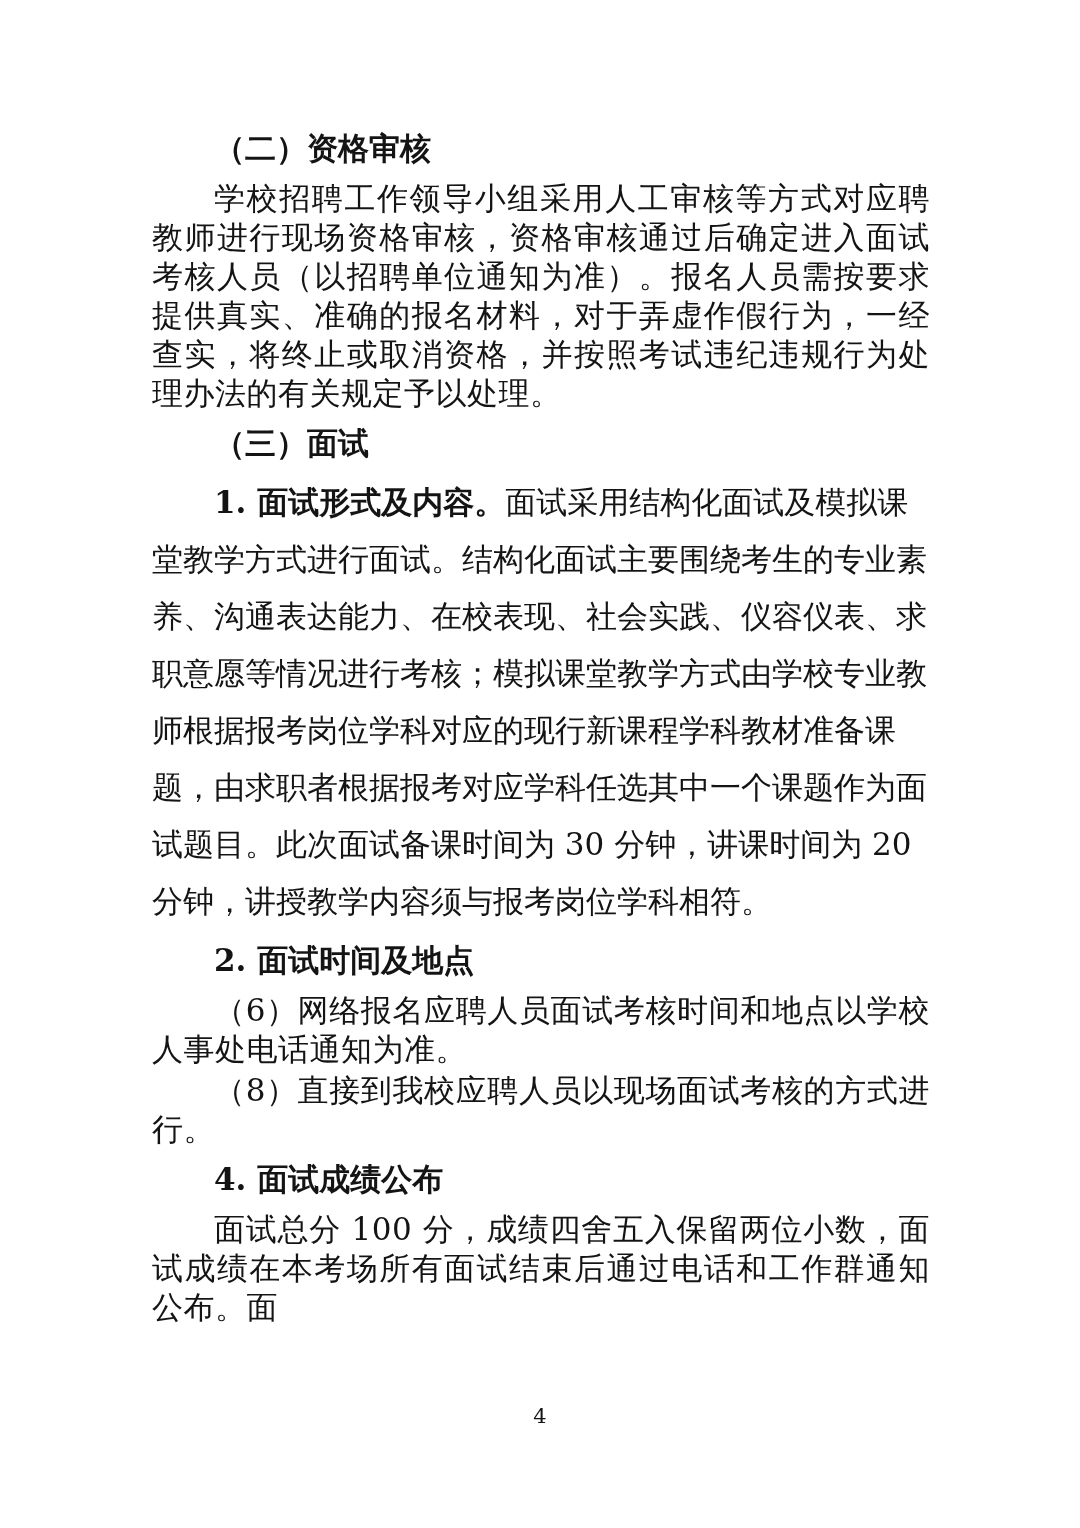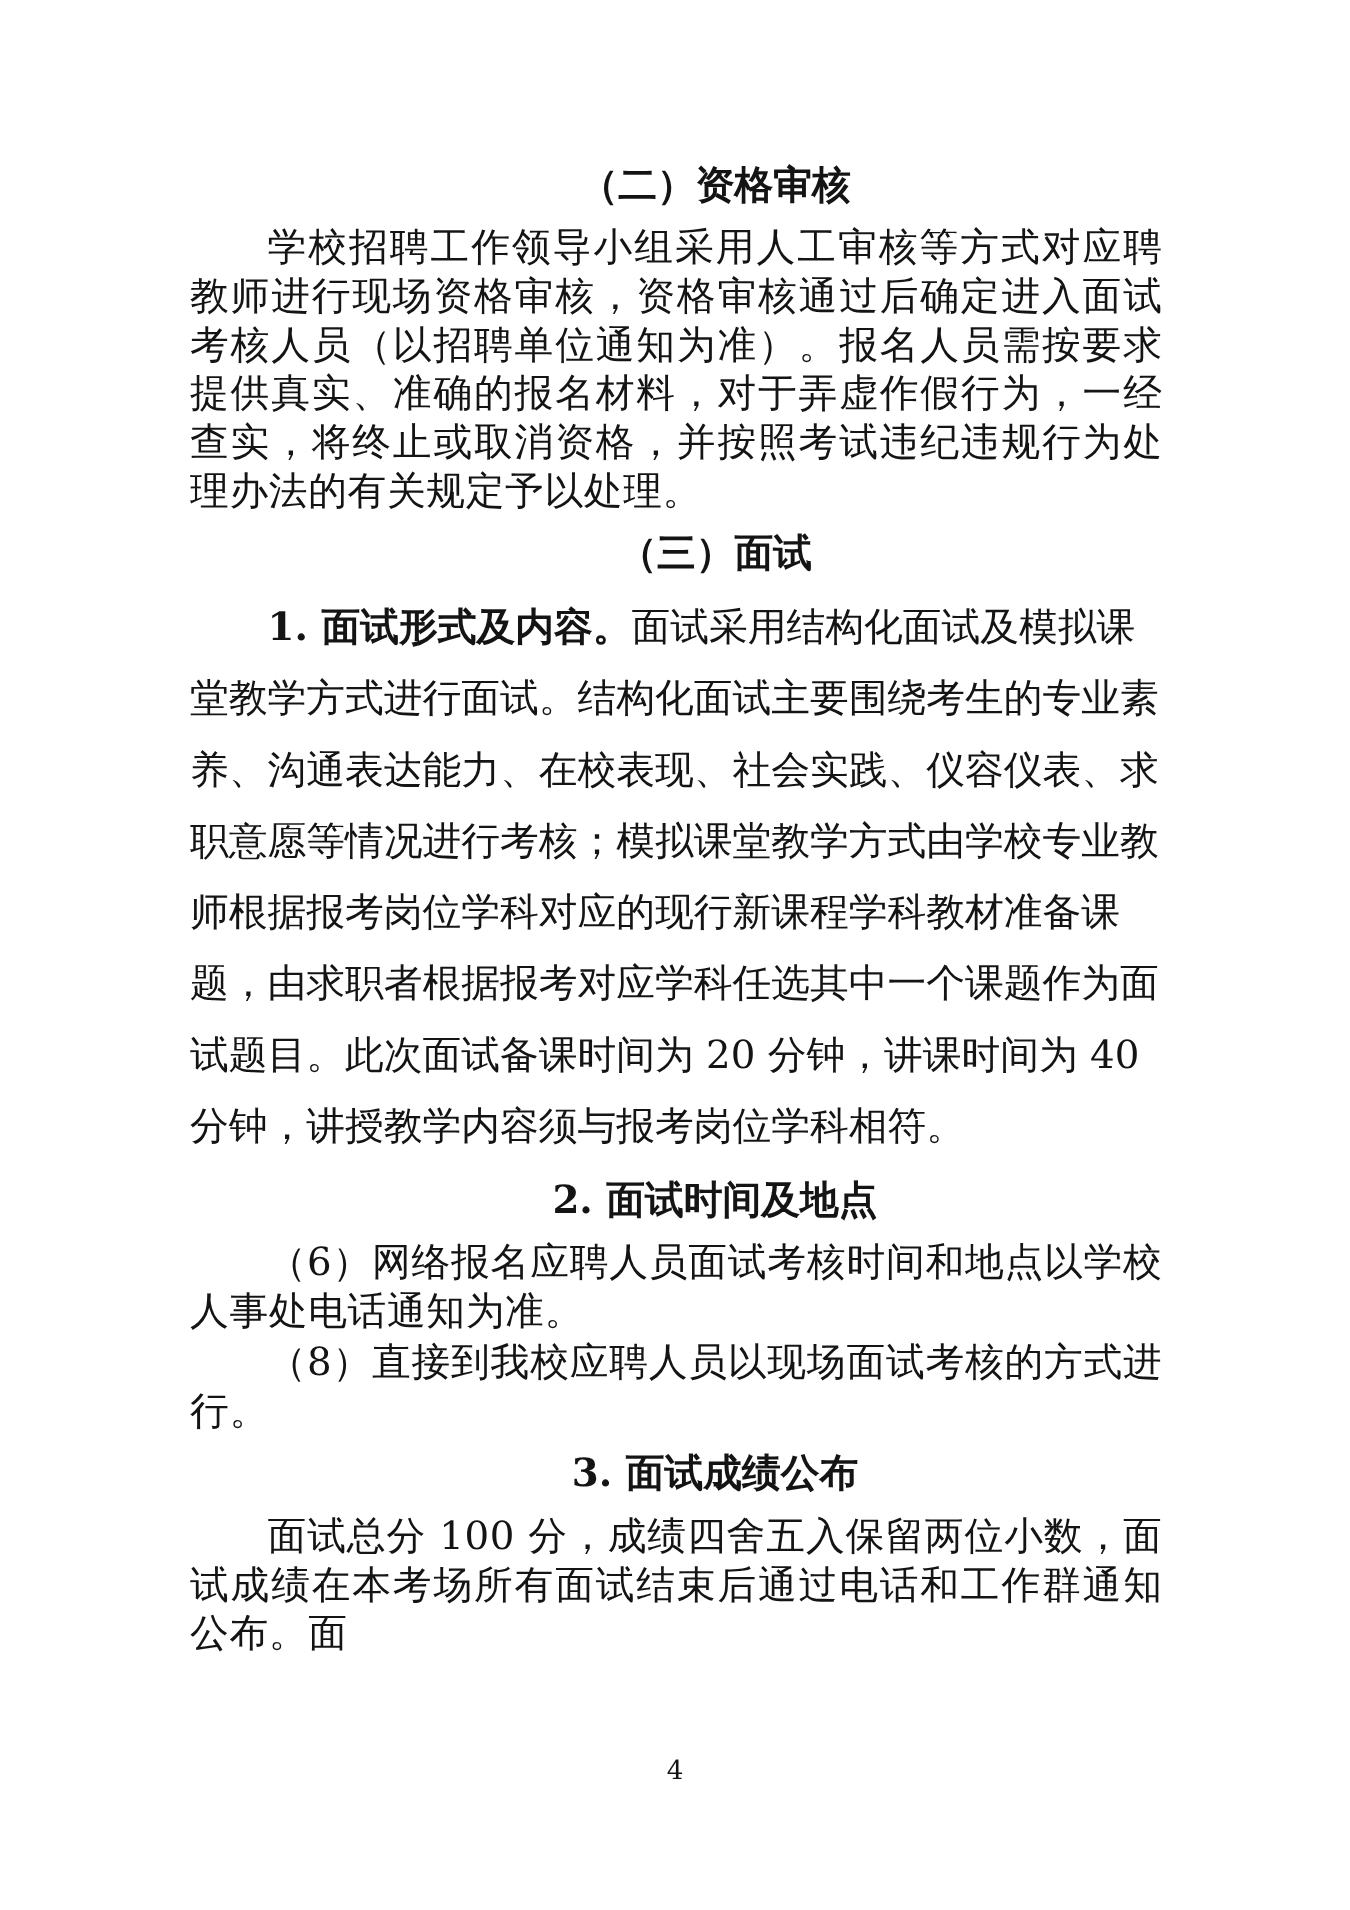"（二）资格审核" .heading { text-align: center -> none }
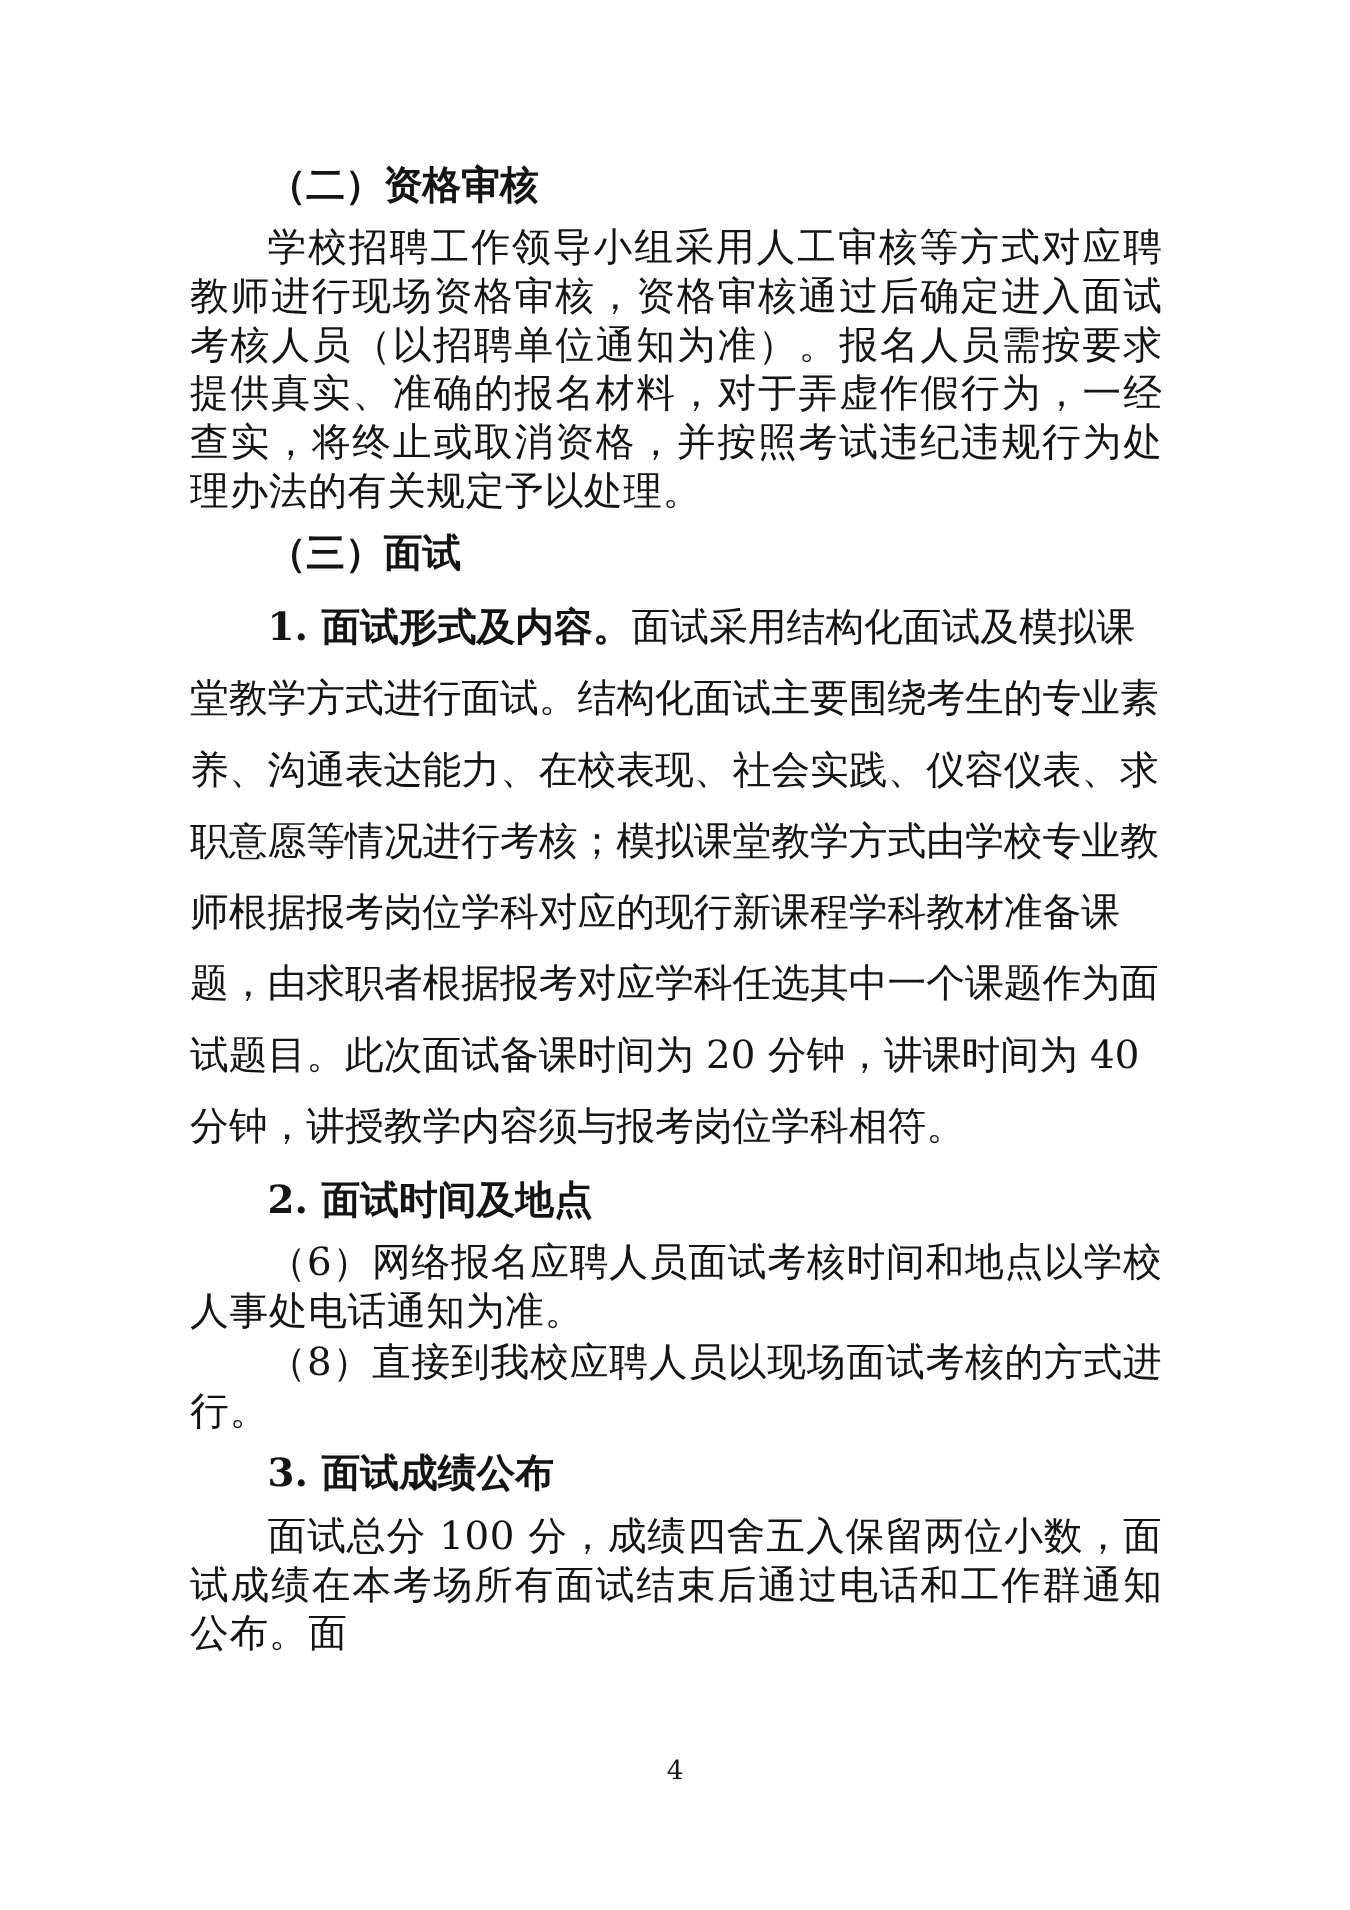"面试采用结构化面试及模拟课堂教学方式进行面试。结构化面试主要围绕考生的专业素养、" span { text: 20 分钟，讲课时间为 40 -> 30 分钟，讲课时间为 20 }
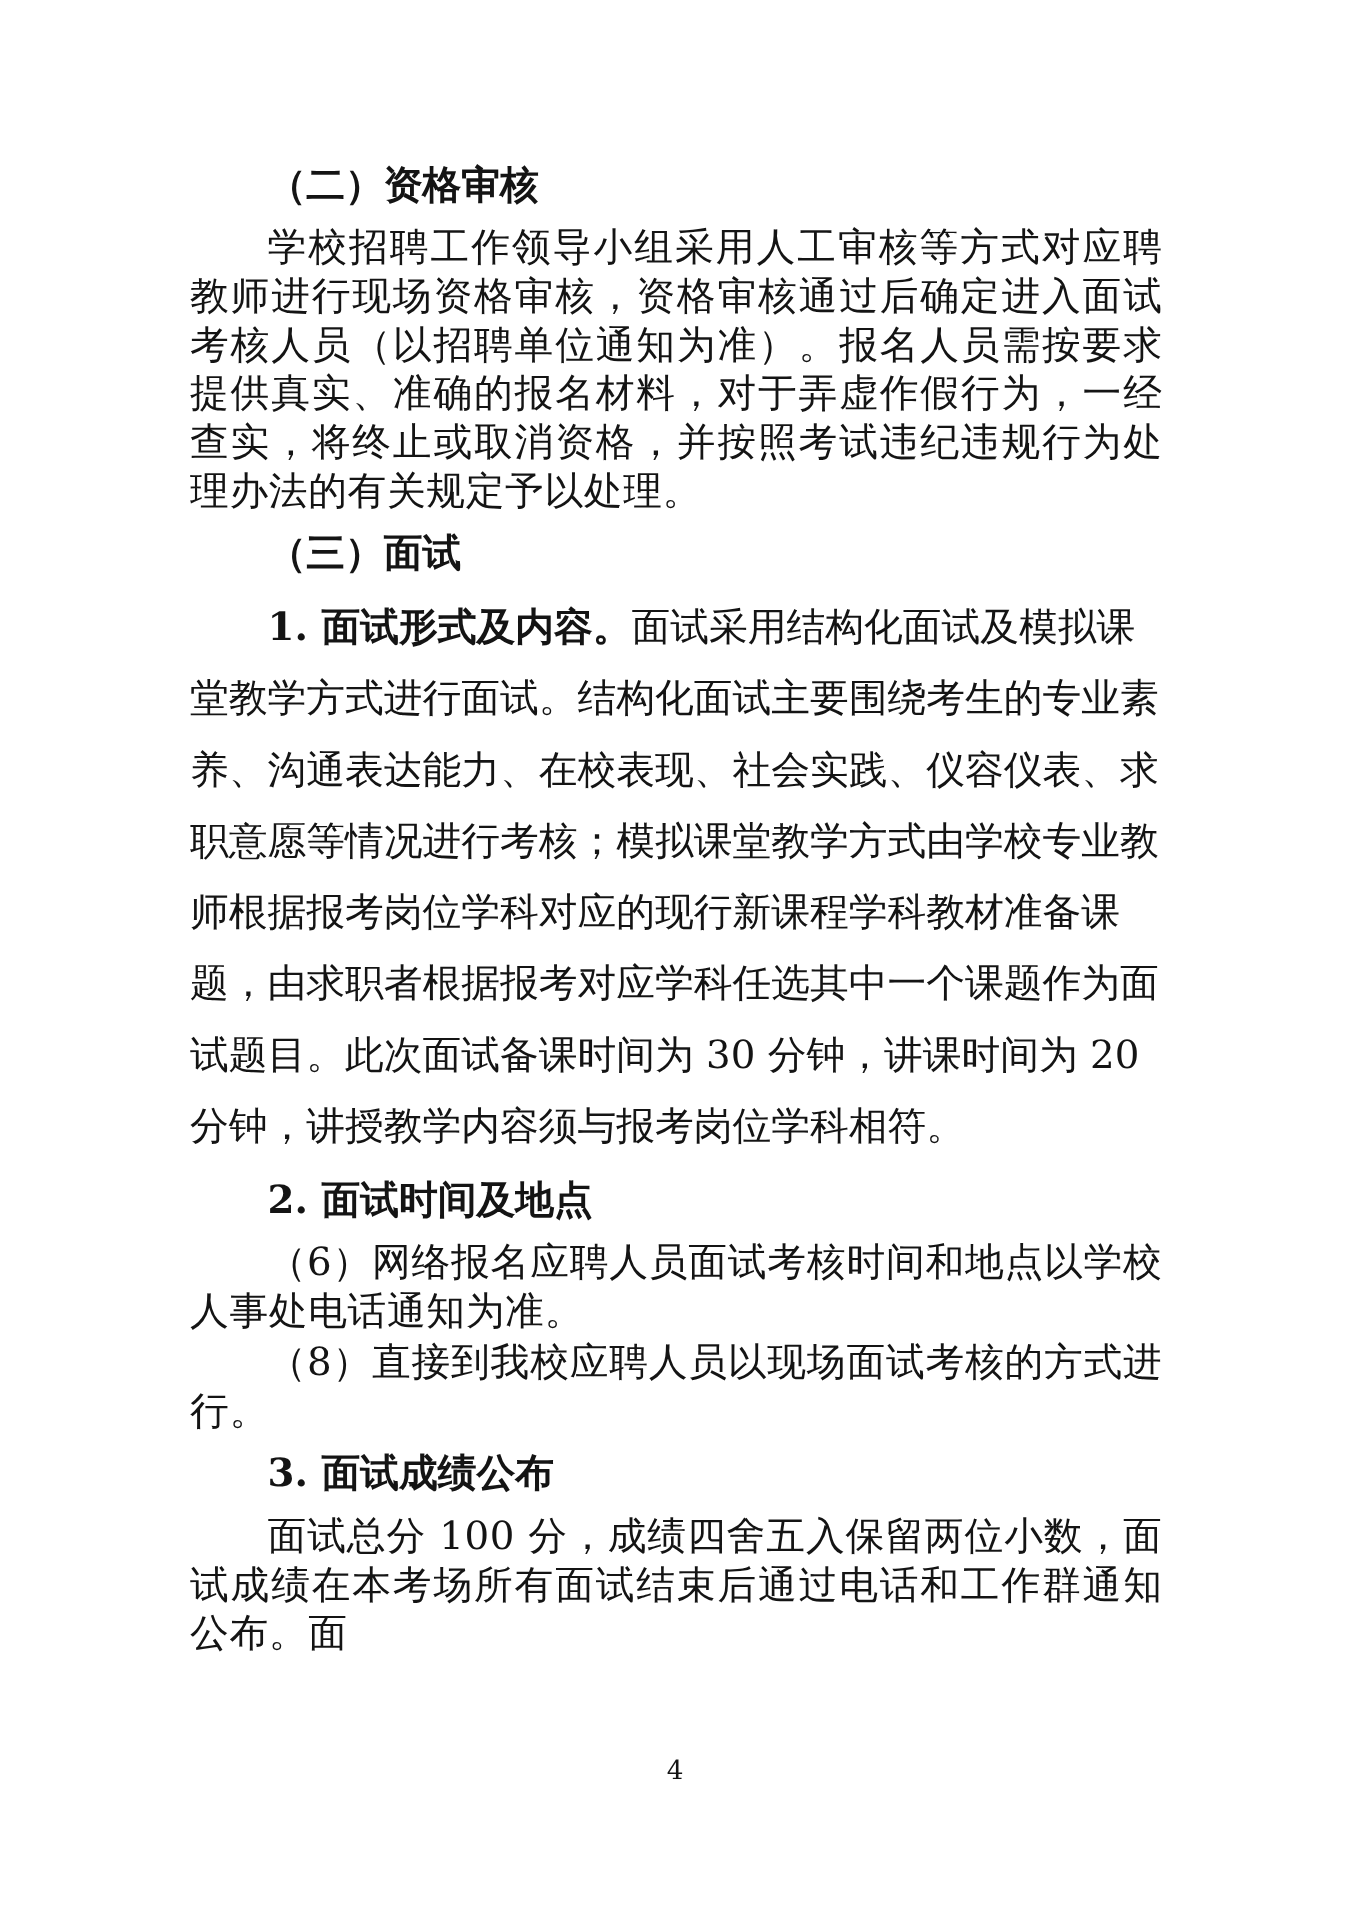"3. 面试成绩公布" p.heading { text: 3 -> 4 }
